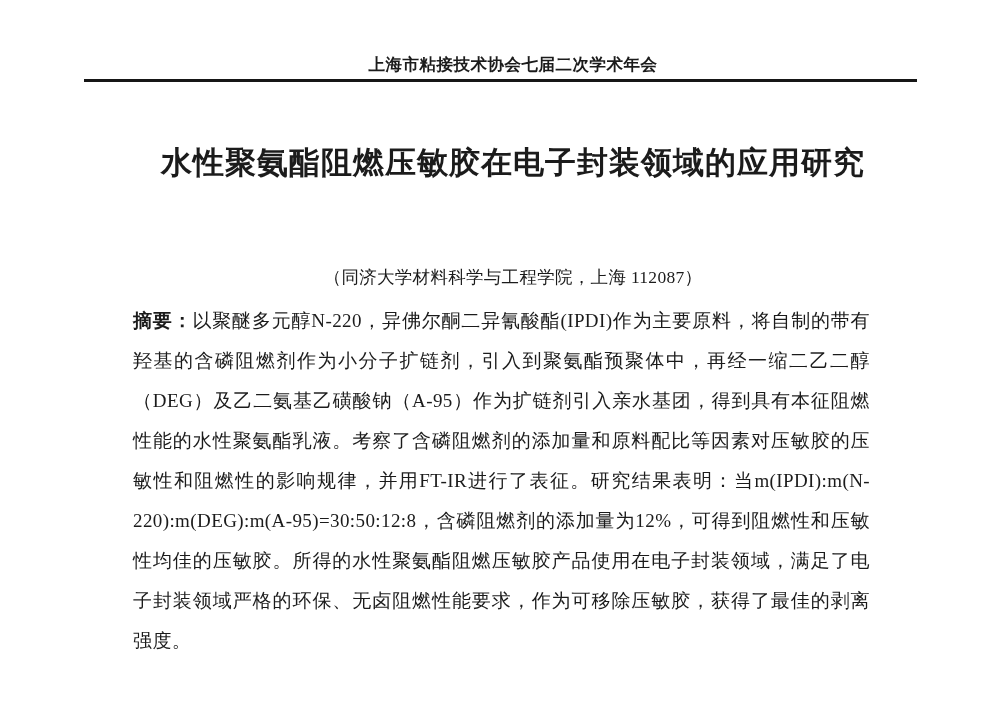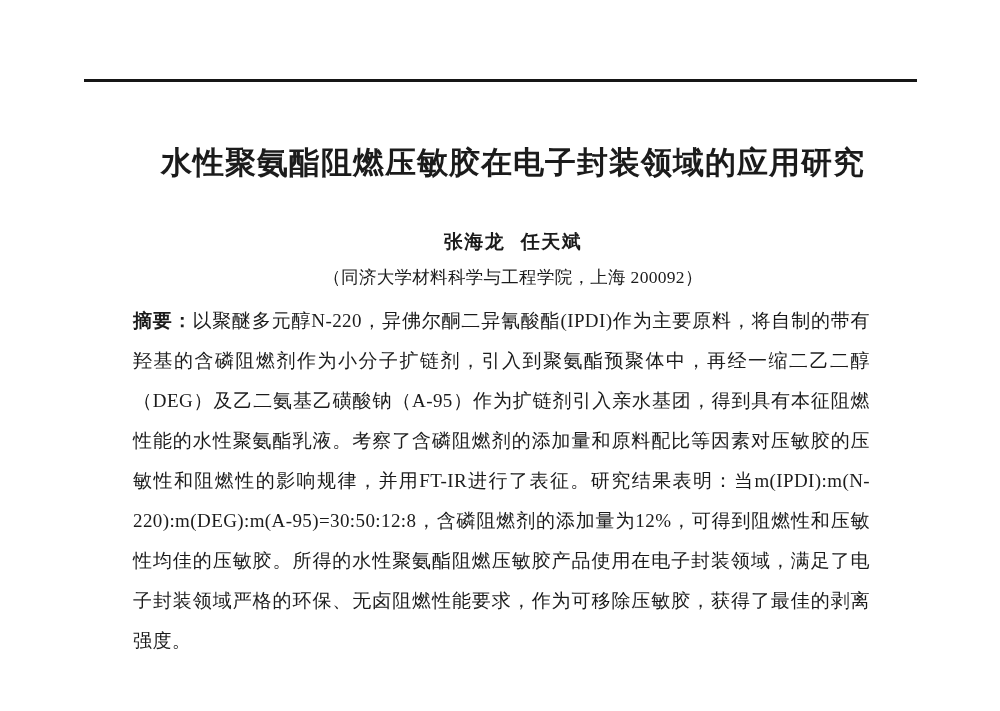"上海市粘接技术协会七届二次学术年会" div.center-col { html: none -> <div>上海市粘接技术协会七届二次学术年会</div> }
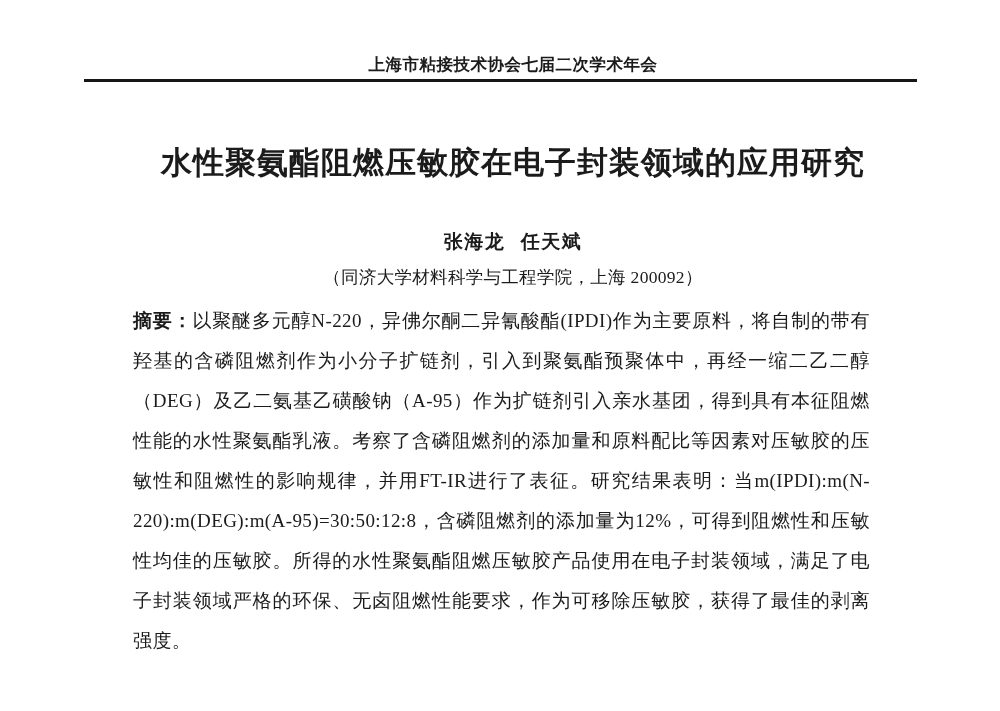"张海龙 任天斌" div.center-col { html: <div>张海龙 任天斌</div> -> none }
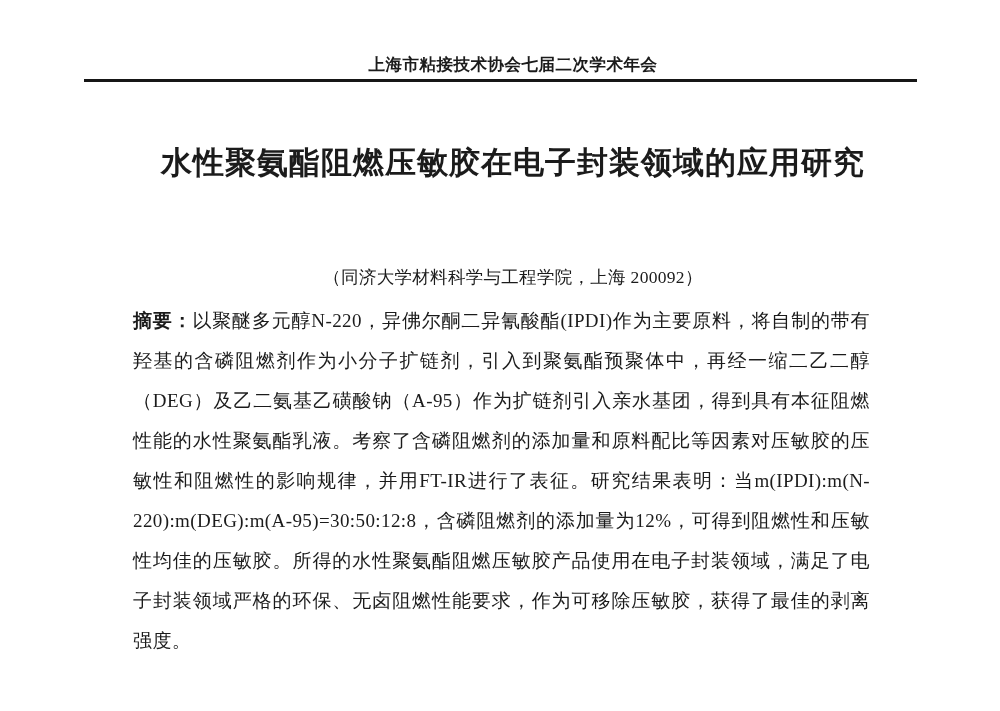"（同济大学材料科学与工程学院，上海 200092）" div.center-col { text: 200092 -> 112087 }
